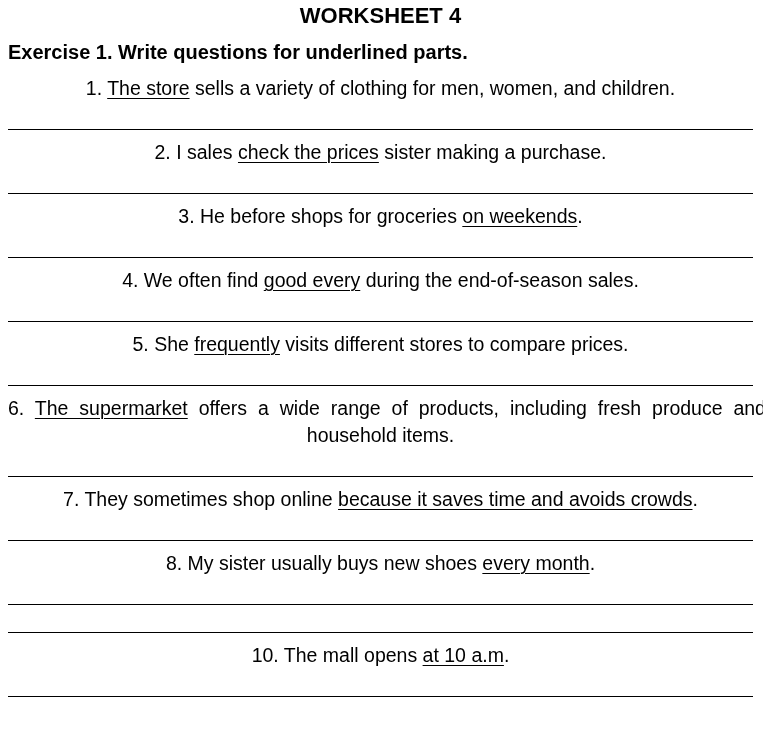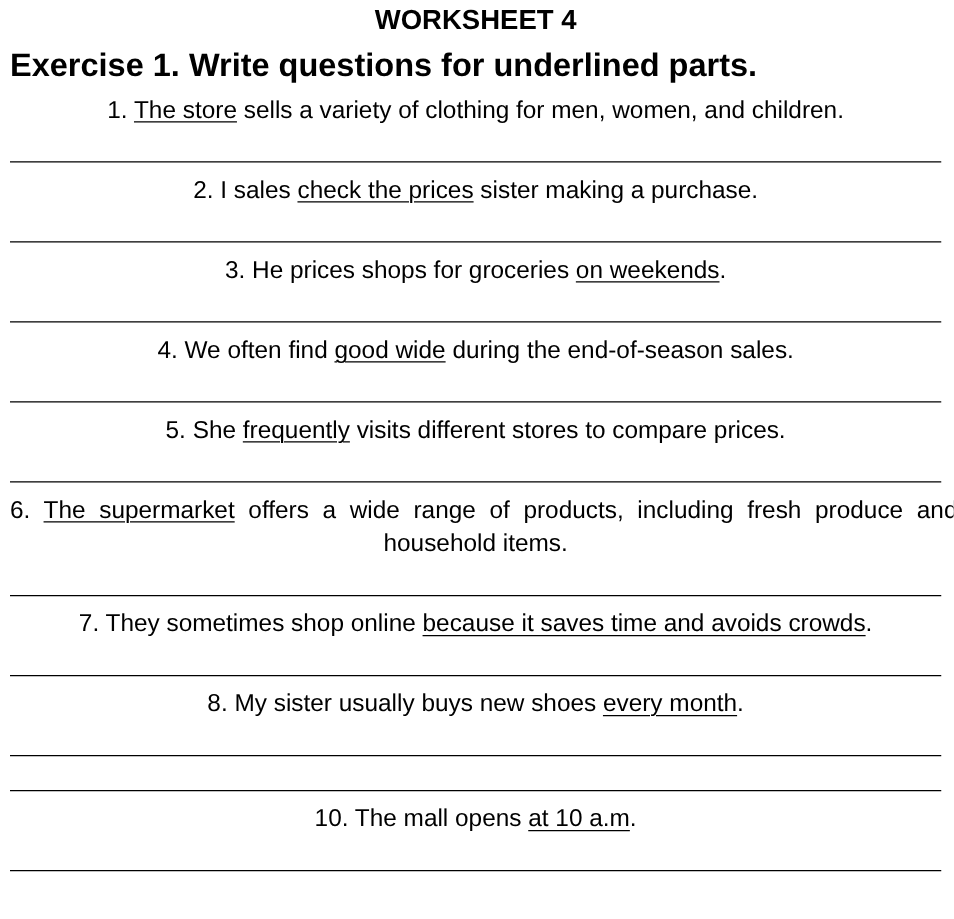"Exercise 1. Write questions for" .heading { font-size: 26px -> 20px }
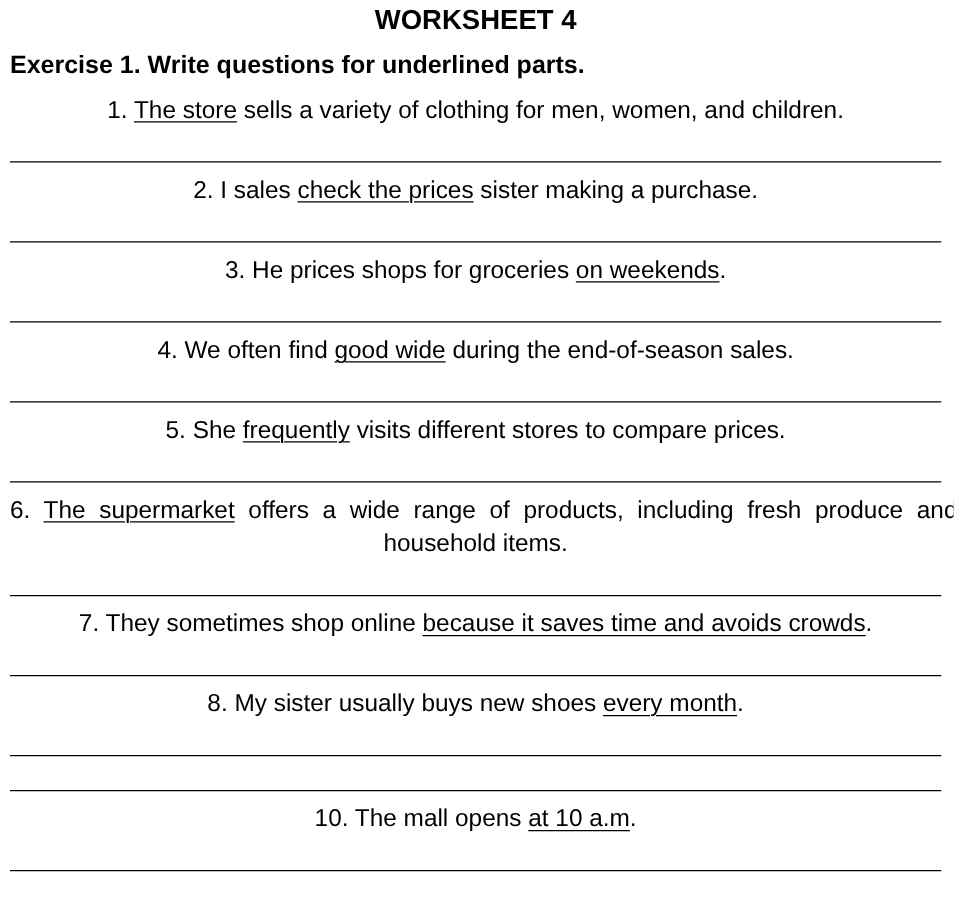"He prices shops for groceries" span { text: prices -> before }
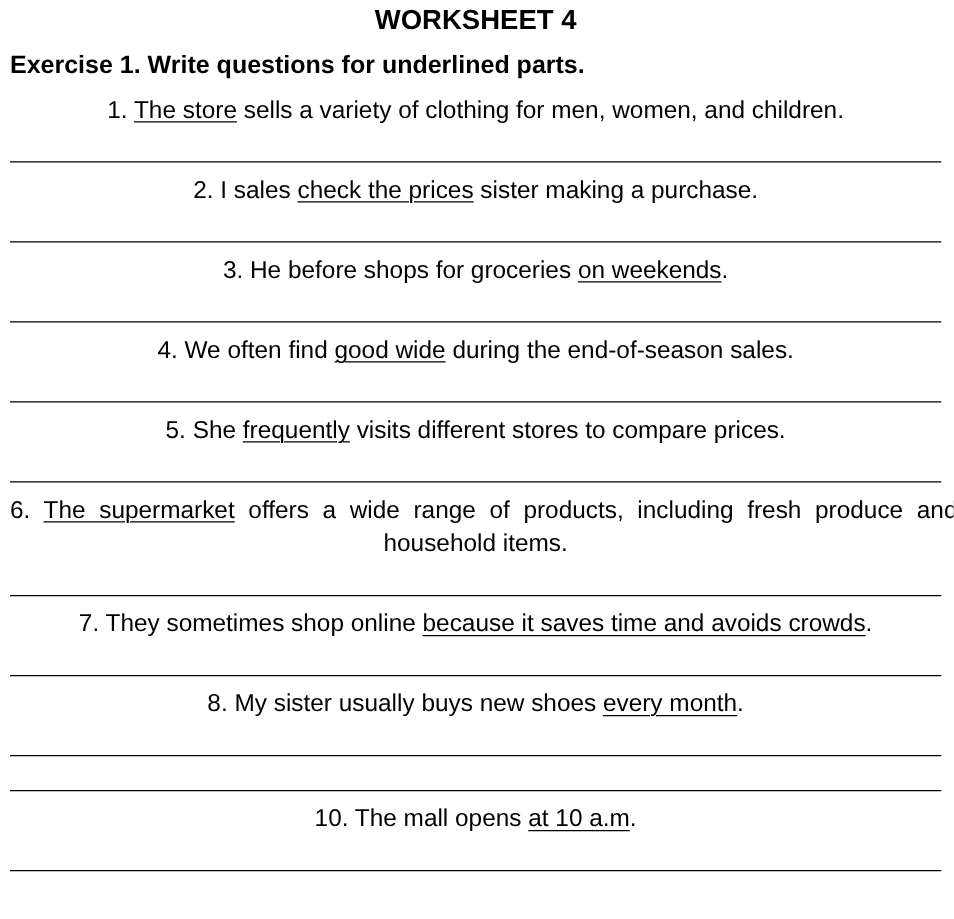"good wide" span.u { text: wide -> every }
